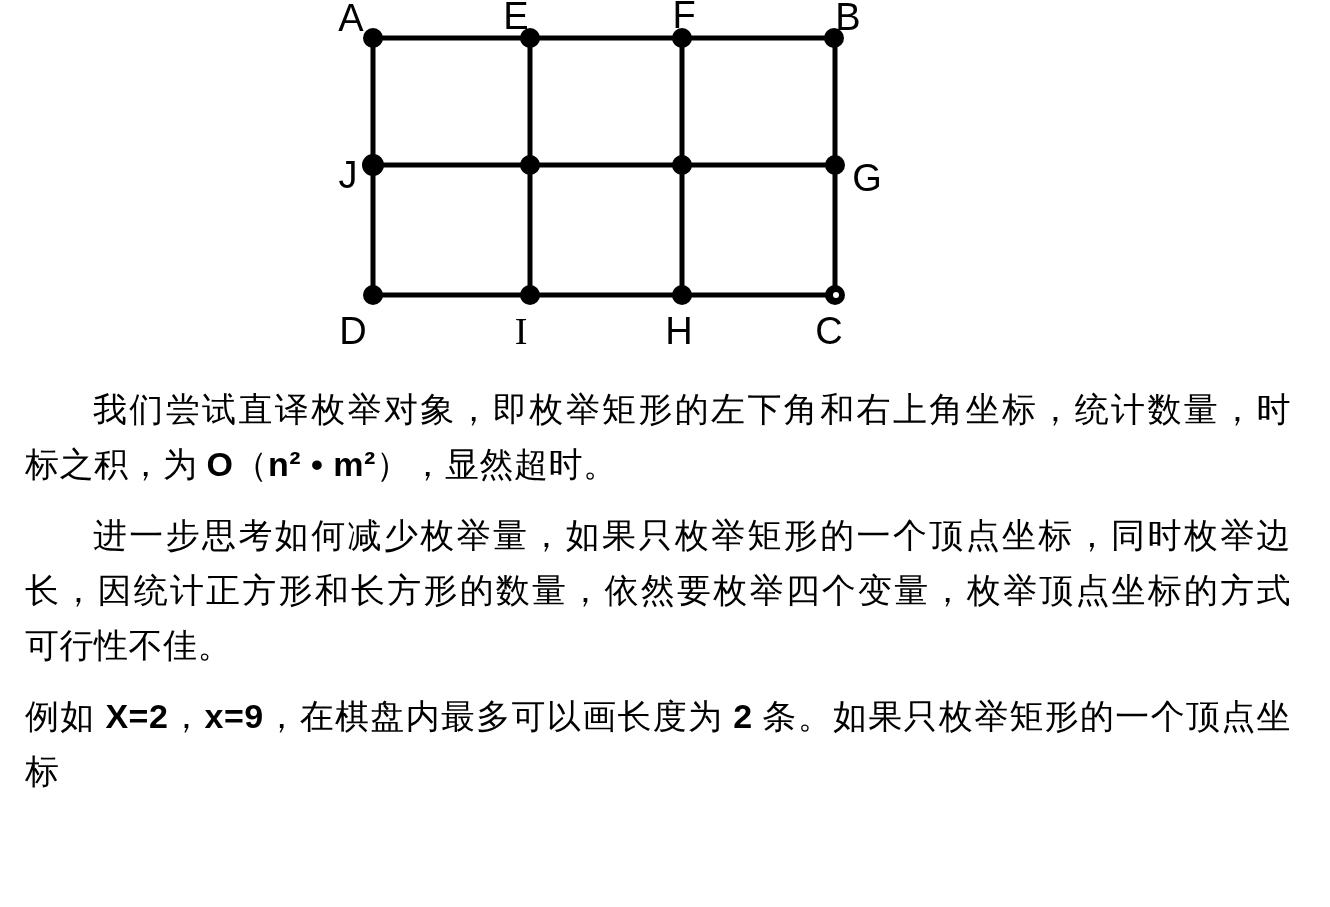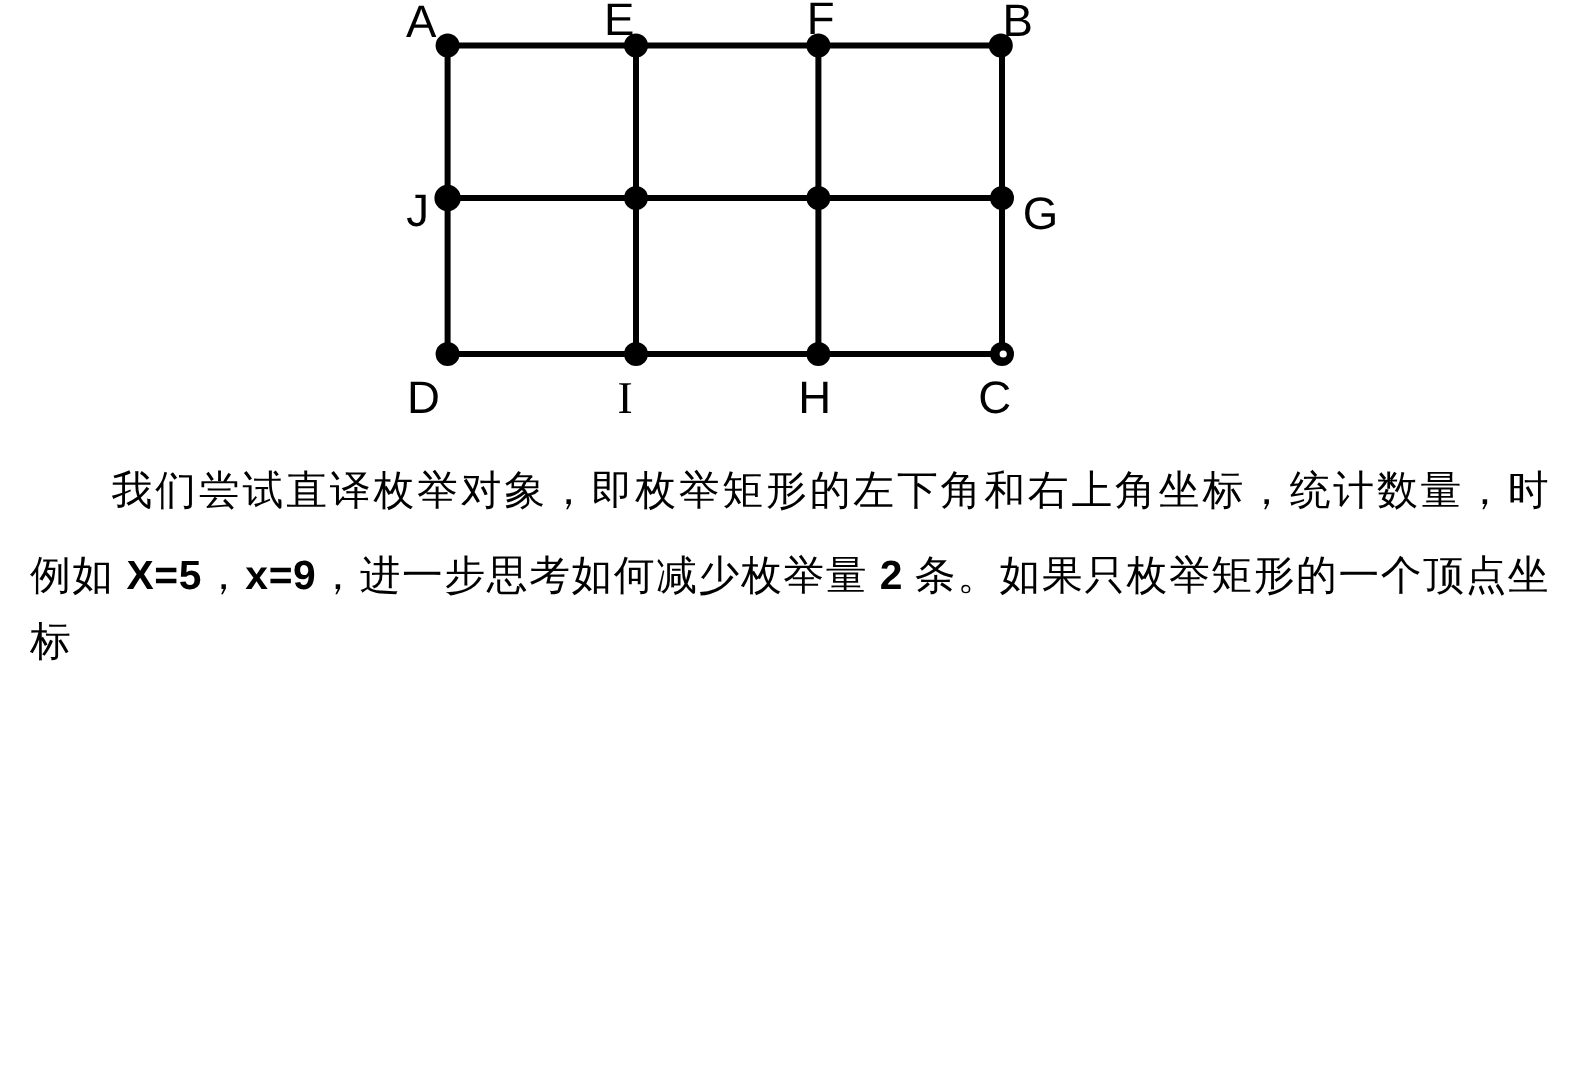"标之积，为 O（n² • m²），显然超时。" div.line { html: none -> <div><span>标之积，为 </span><span>O</span><span>（</span><span>n² • m²</span><span>），显然超时。</span></div> }
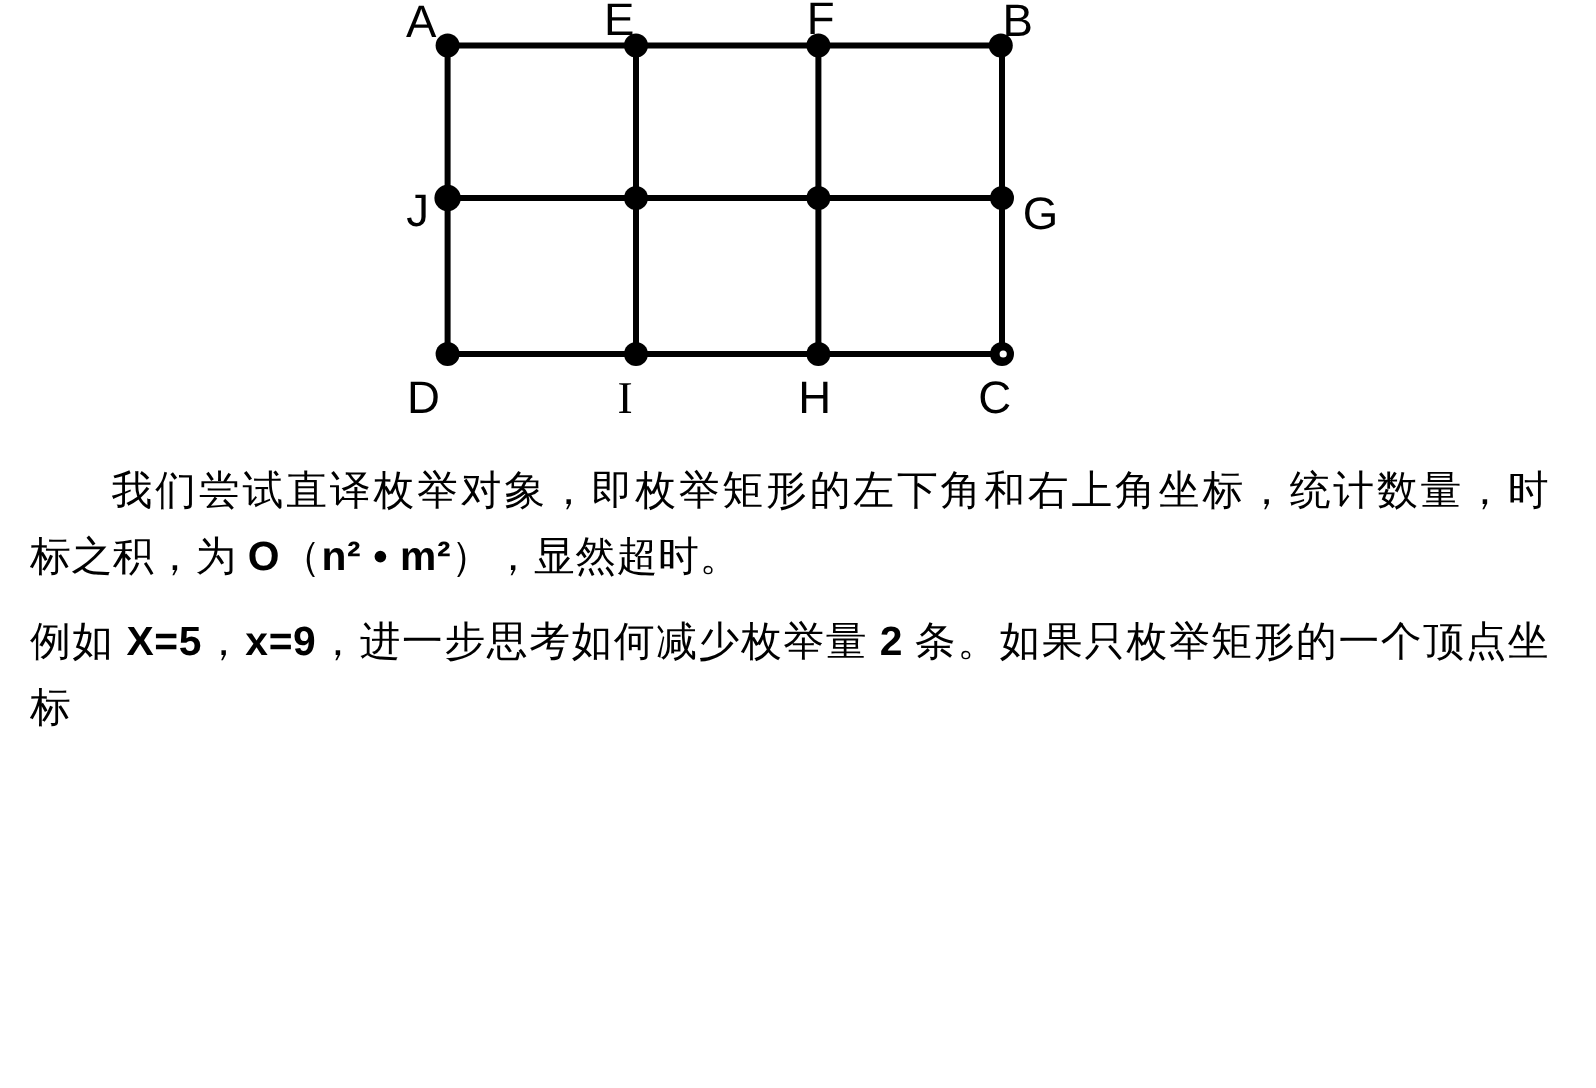"进一步思考如何减少枚举量，如果只枚举矩形的一个顶点坐标，同时枚举边" div.para { html: none -> <div> <div><span>进一步思考如何减少枚举量，如果只枚举矩形的一个顶点坐标，同时枚举边</span></div> <div><span>长，因统计正方形和长方形的数量，依然要枚举四个变量，枚举顶点坐标的方式</span></div> <div><span>可行性不佳。</span></div> </div> }
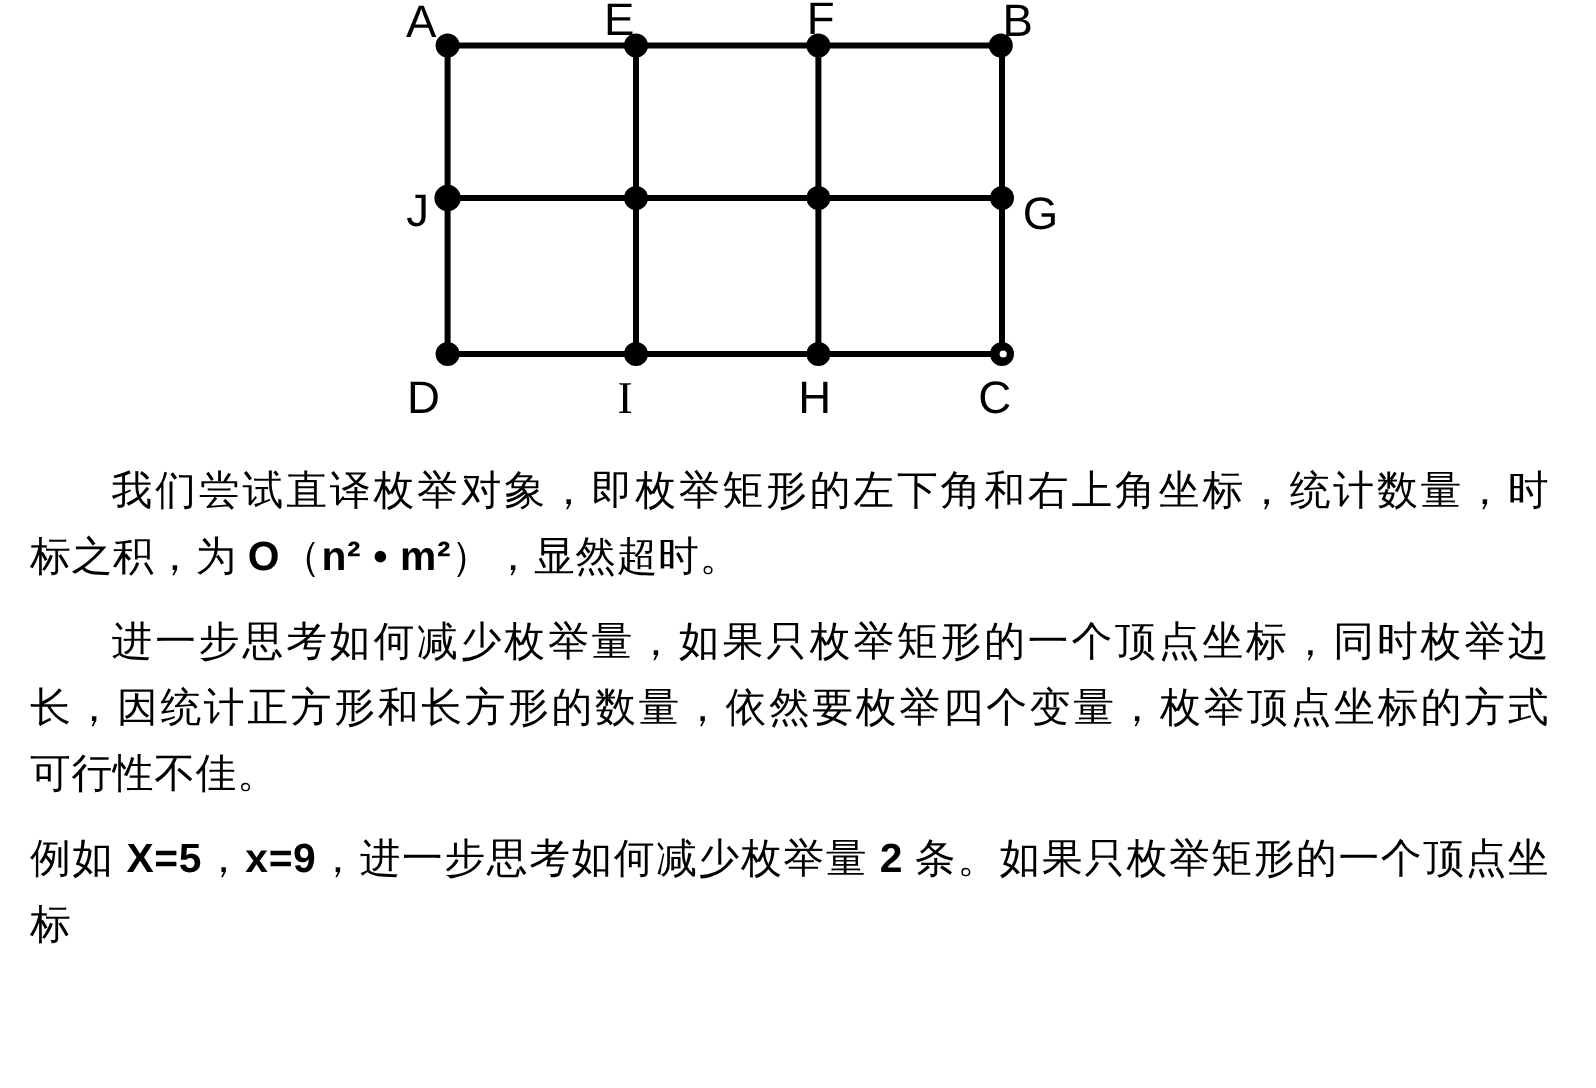"X=5" span.seg-lat { text: 5 -> 2 }
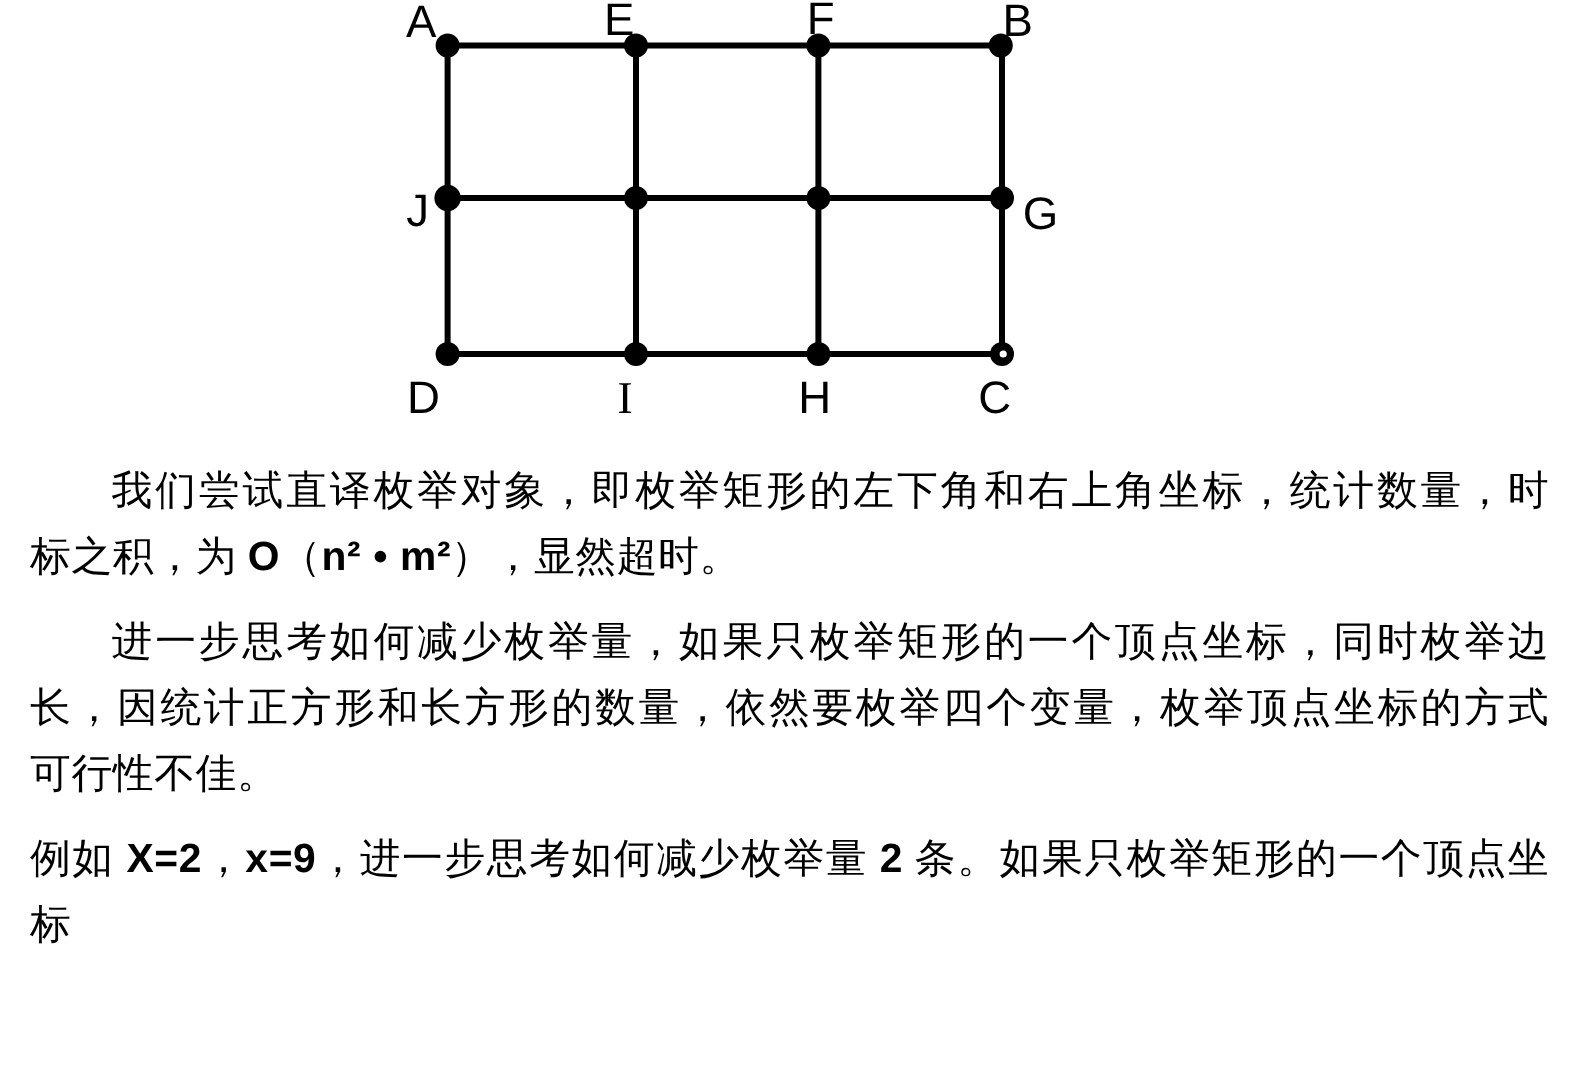"，进一步思考如何减少枚举量" span.seg-cjk { text: 进一步思考如何减少枚举量 -> 在棋盘内最多可以画长度为 }
